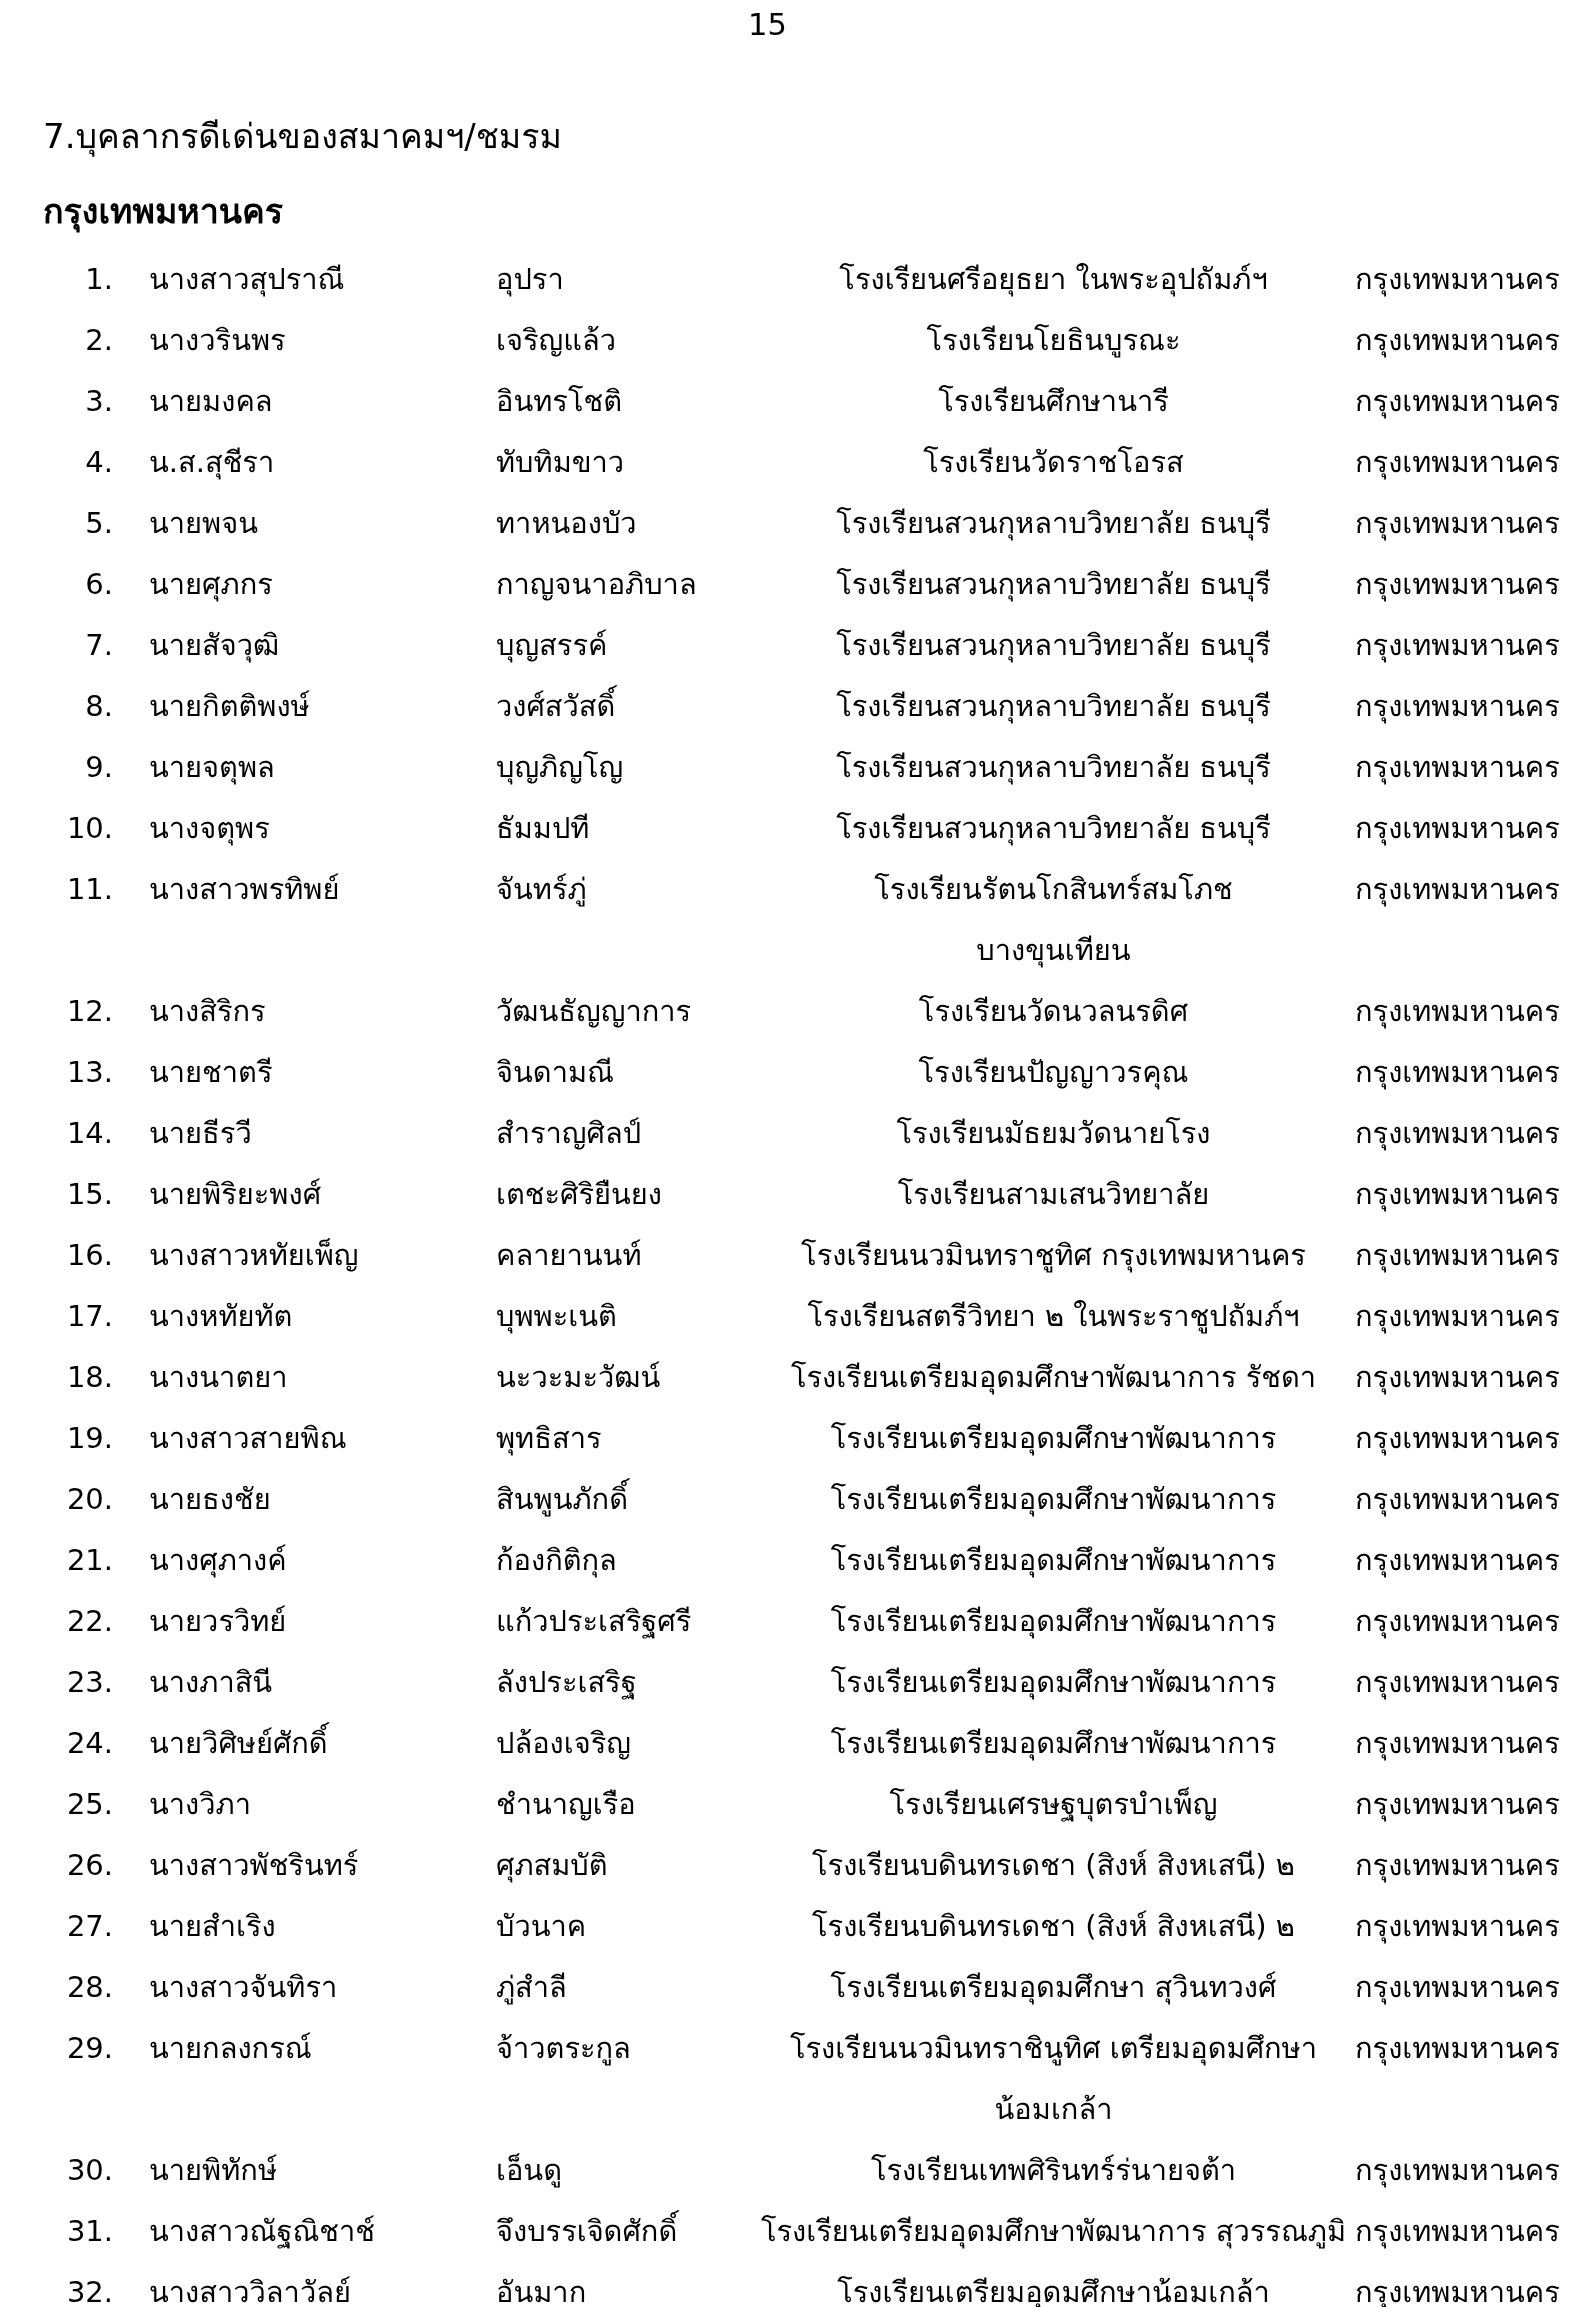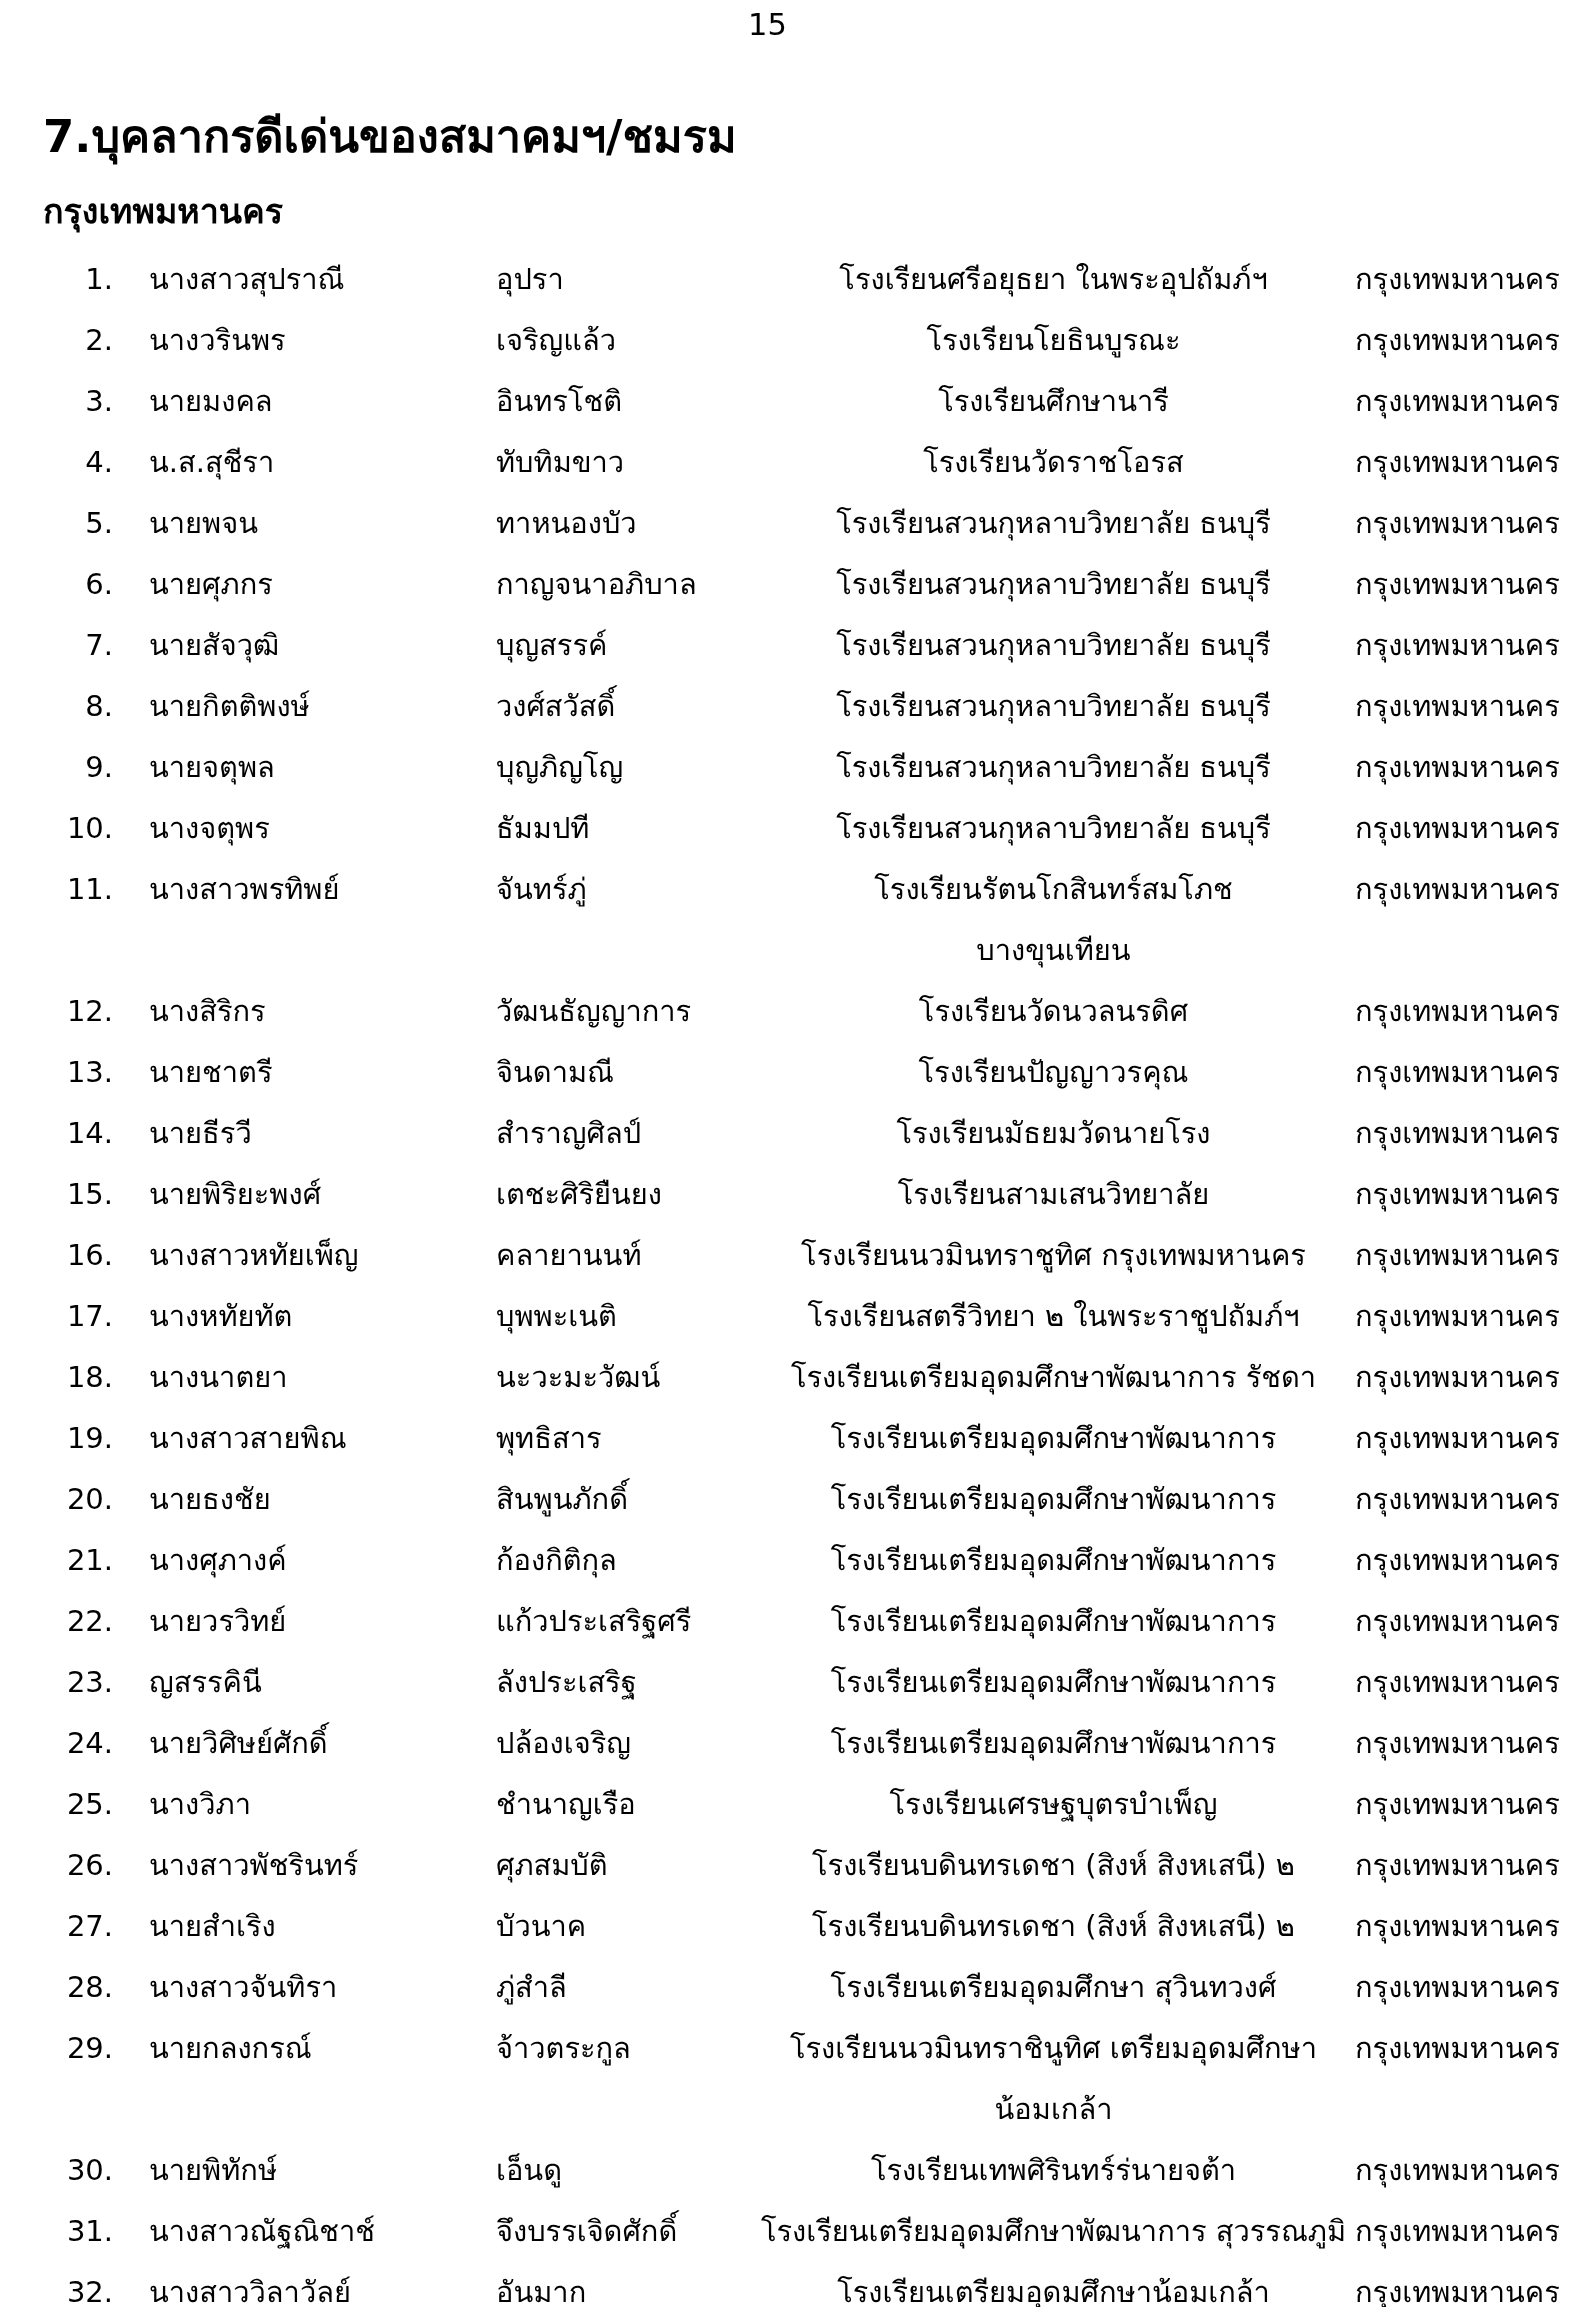"7.บุคลากรดีเด่นของสมาคมฯ/ชมรม" .heading { font-size: 45px -> 34px; font-weight: bold -> normal }
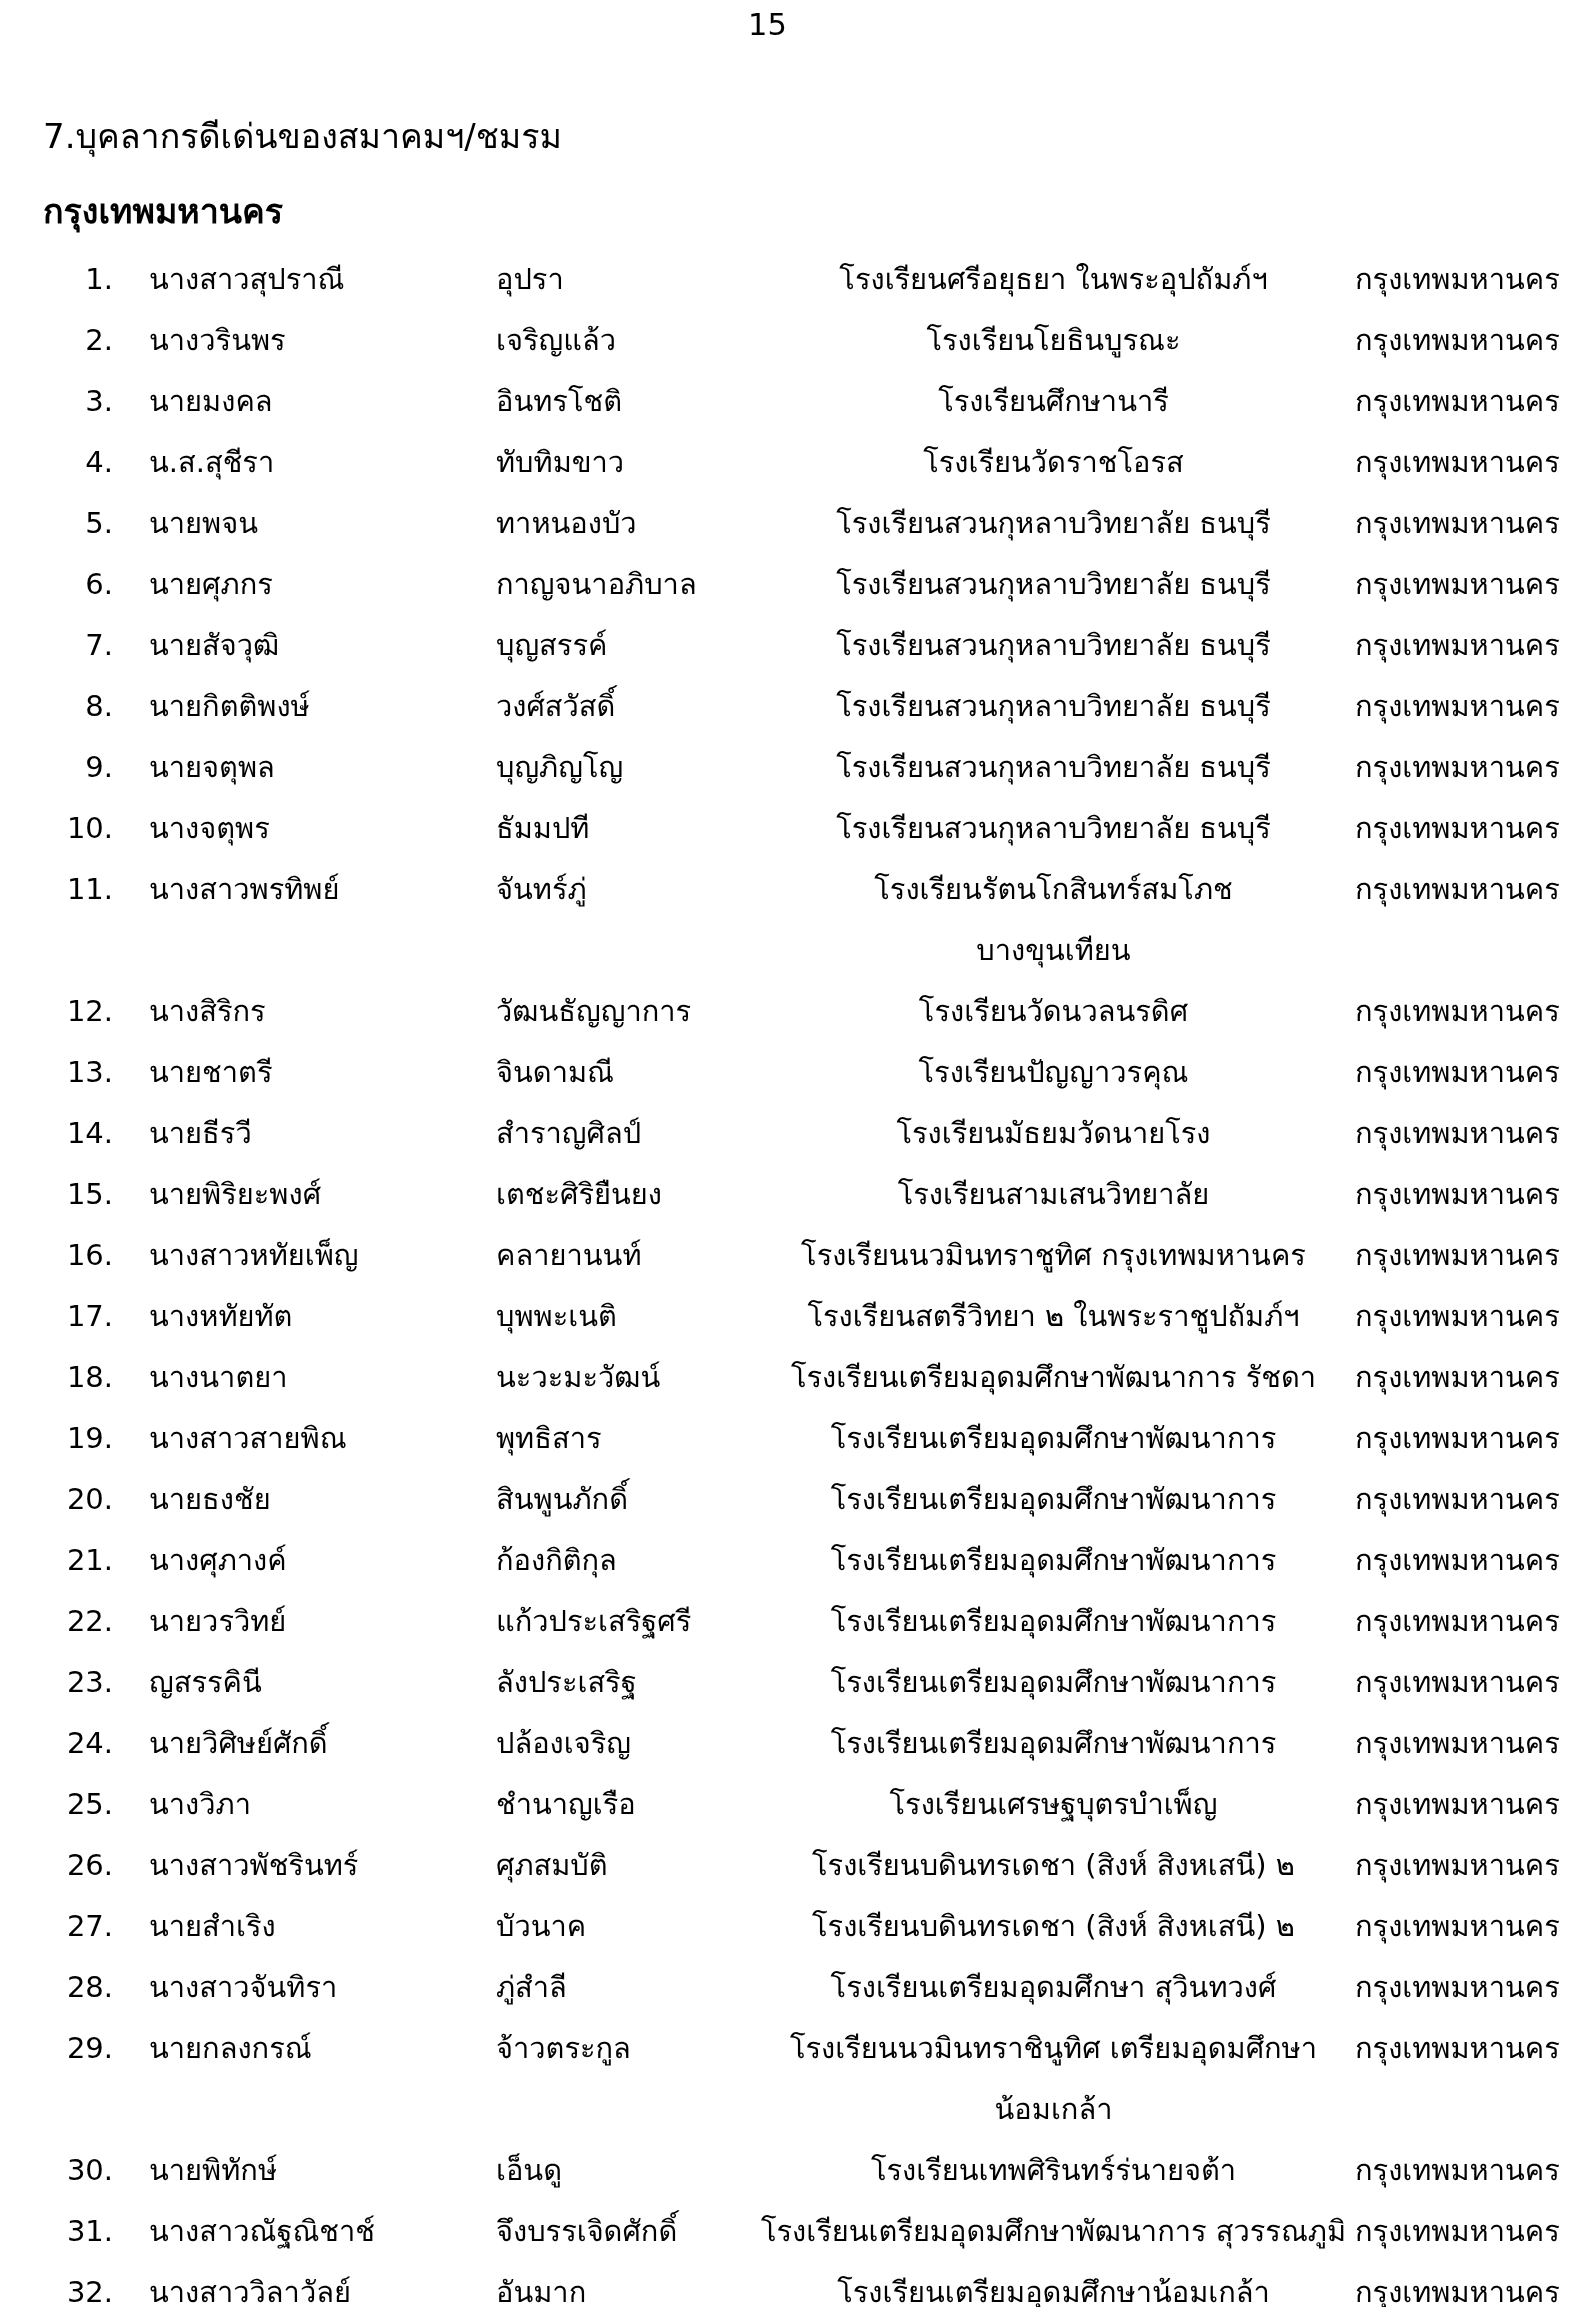"ญสรรคินี" div.cell { text: ญสรรคินี -> นางภาสินี }
